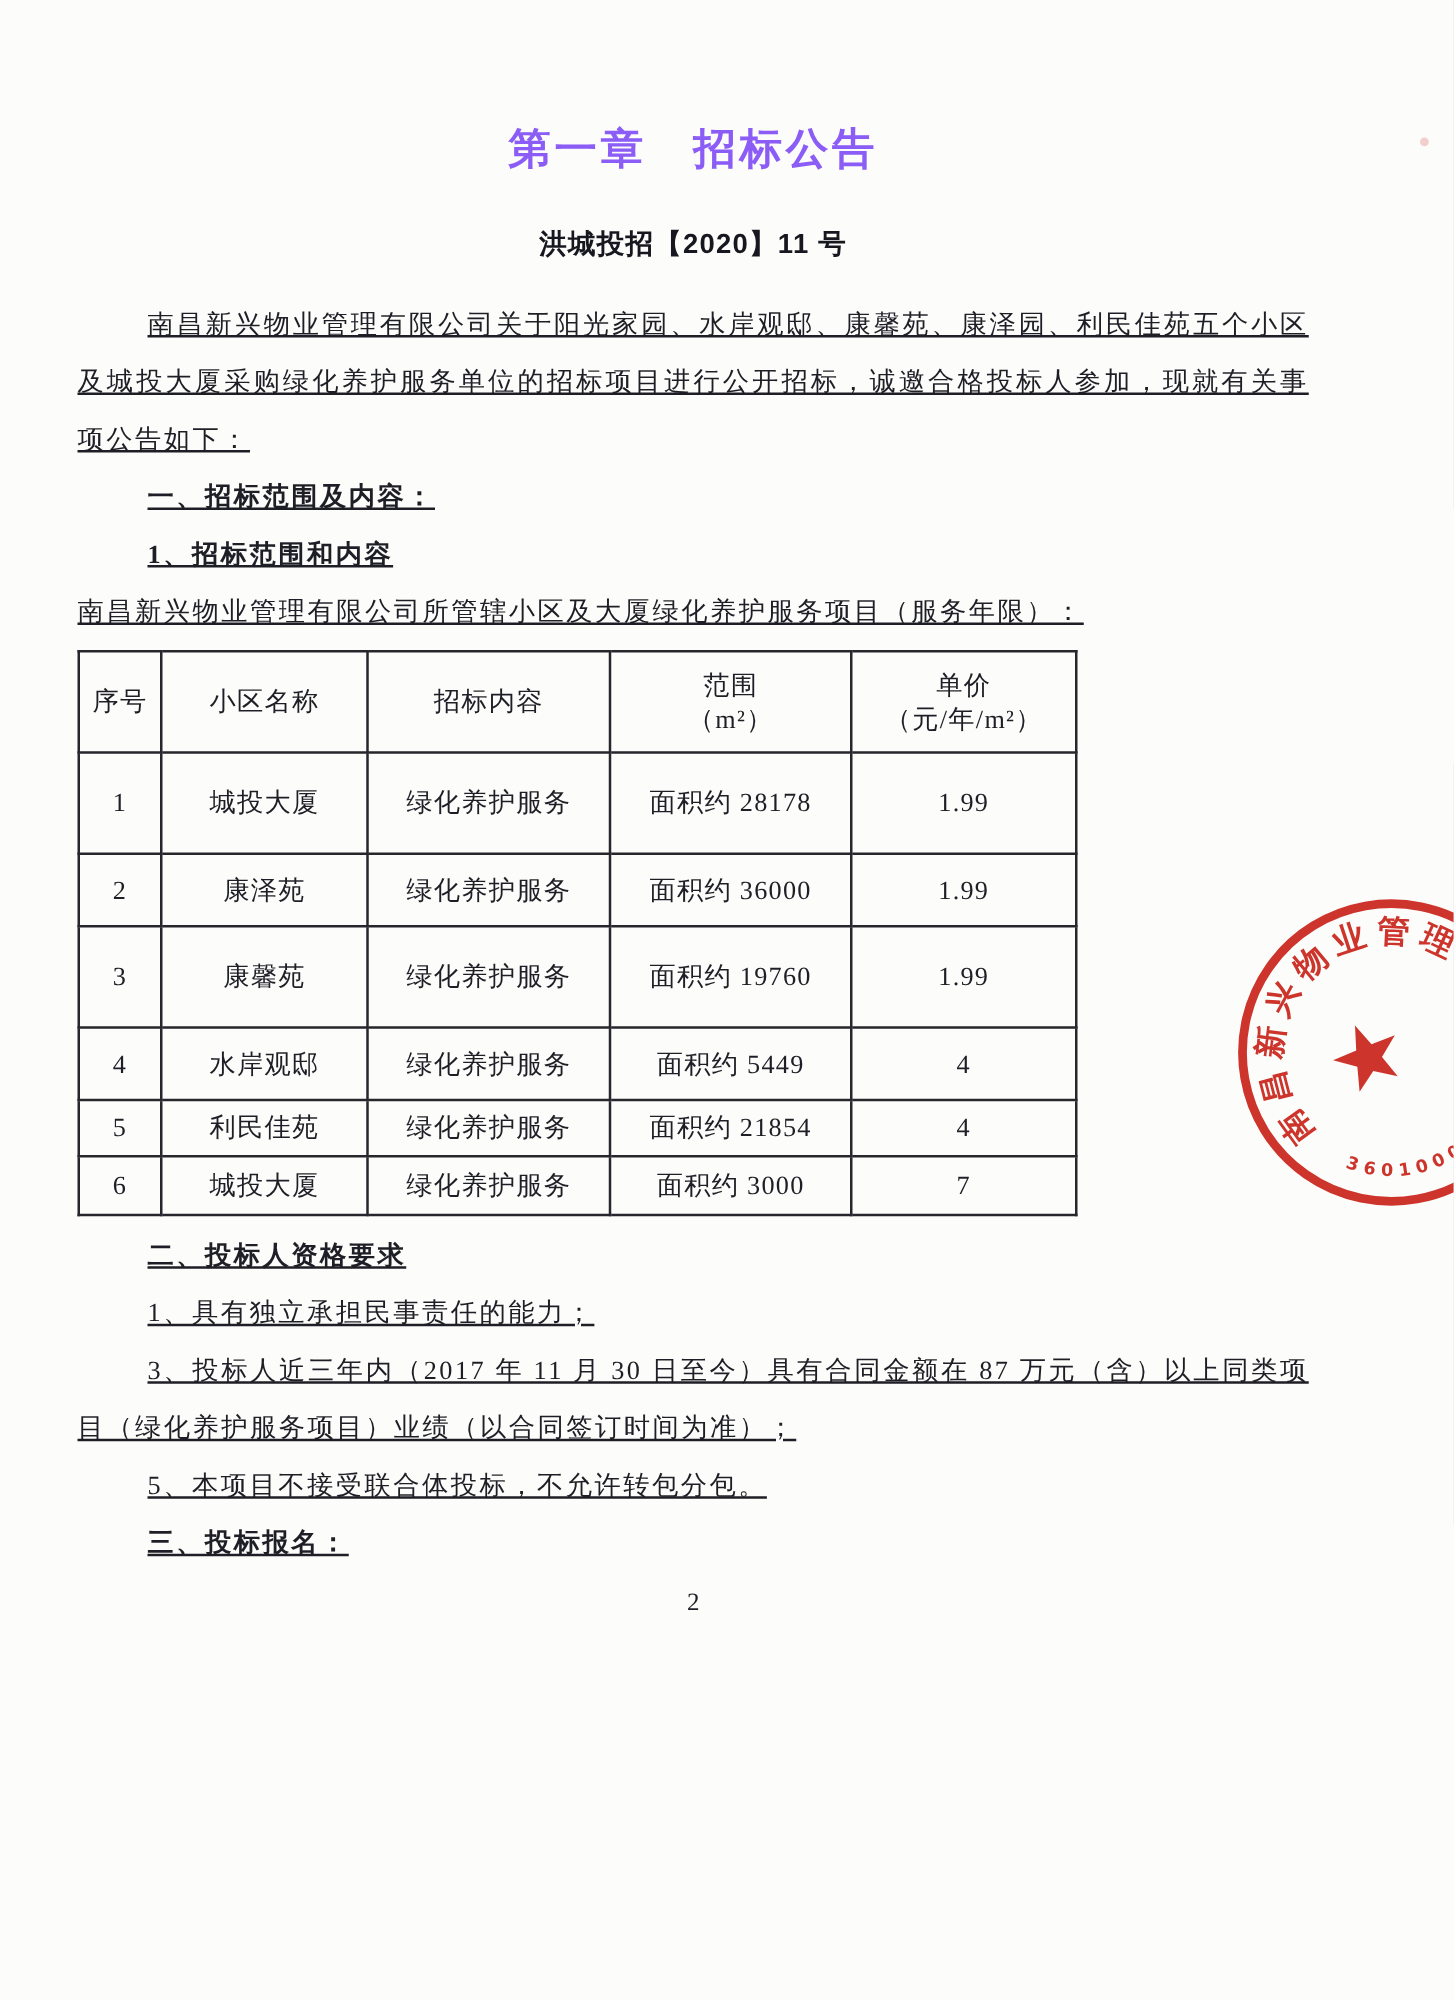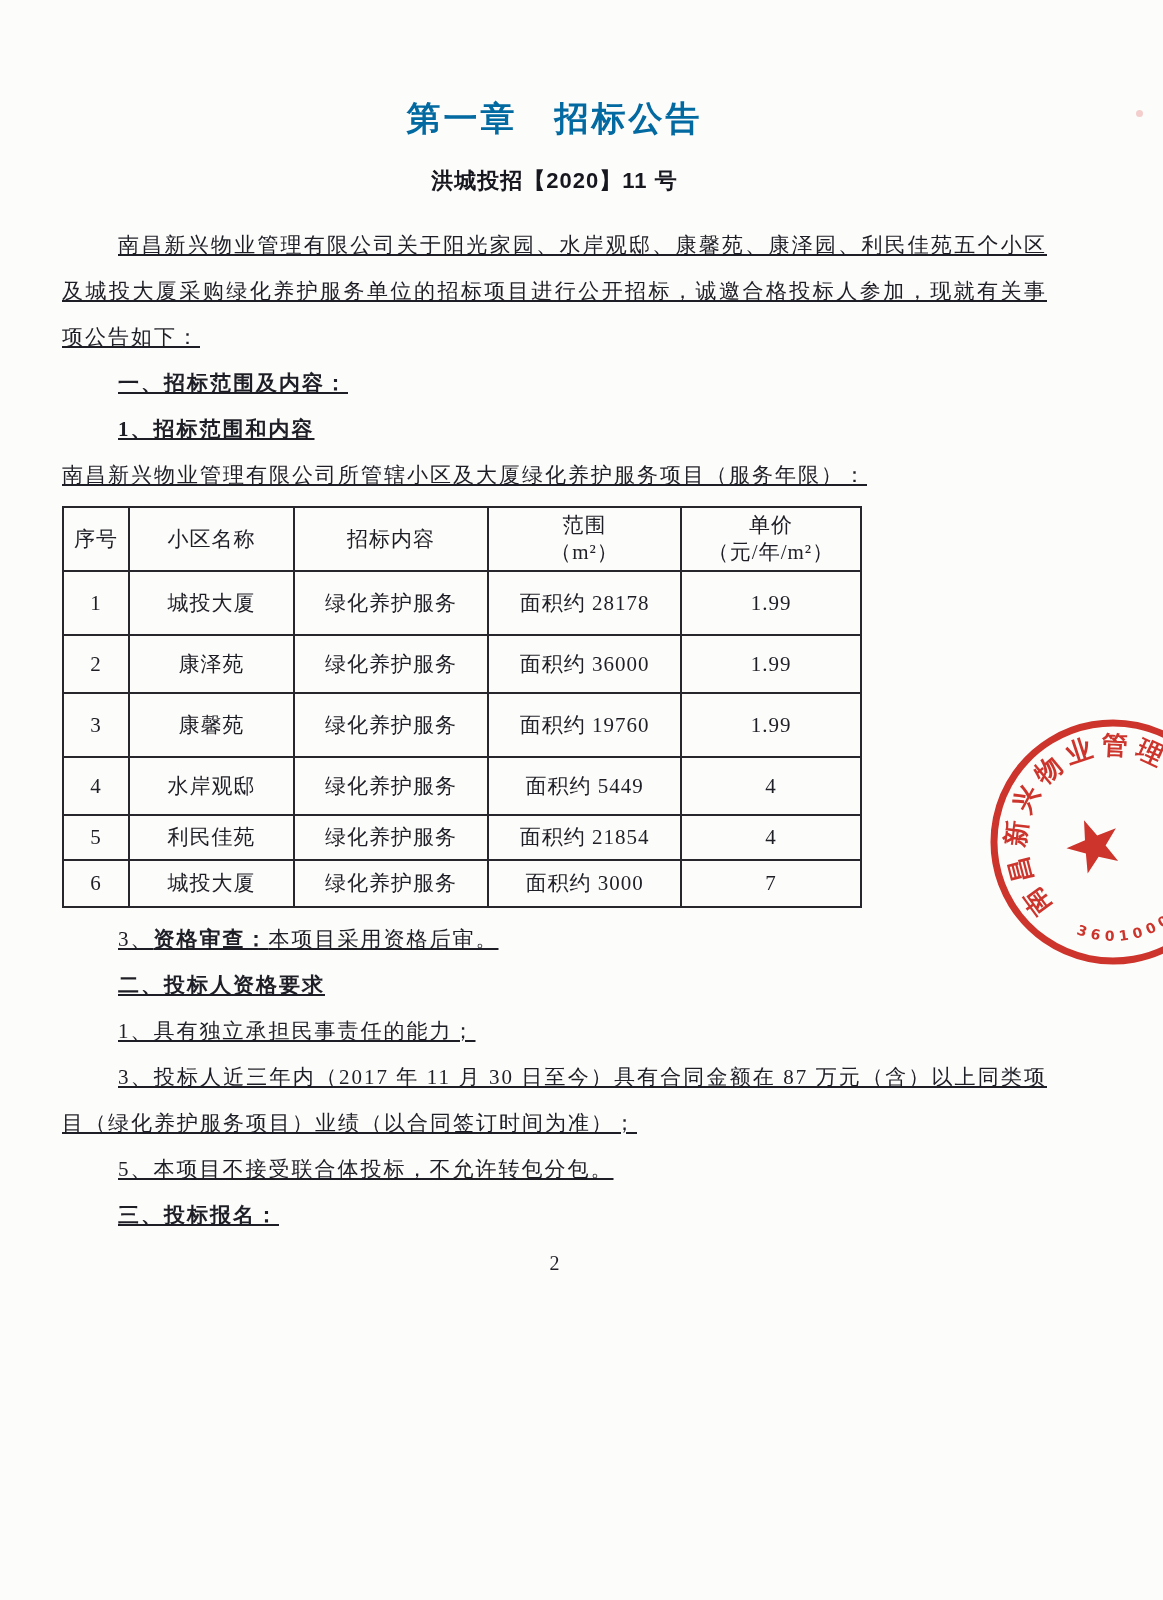"第一章 招标公告" .chapter-title { color: #0369a1 -> #8b5cf6; margin: 96px 0 24px 0 -> 96px 0 38px 0 }
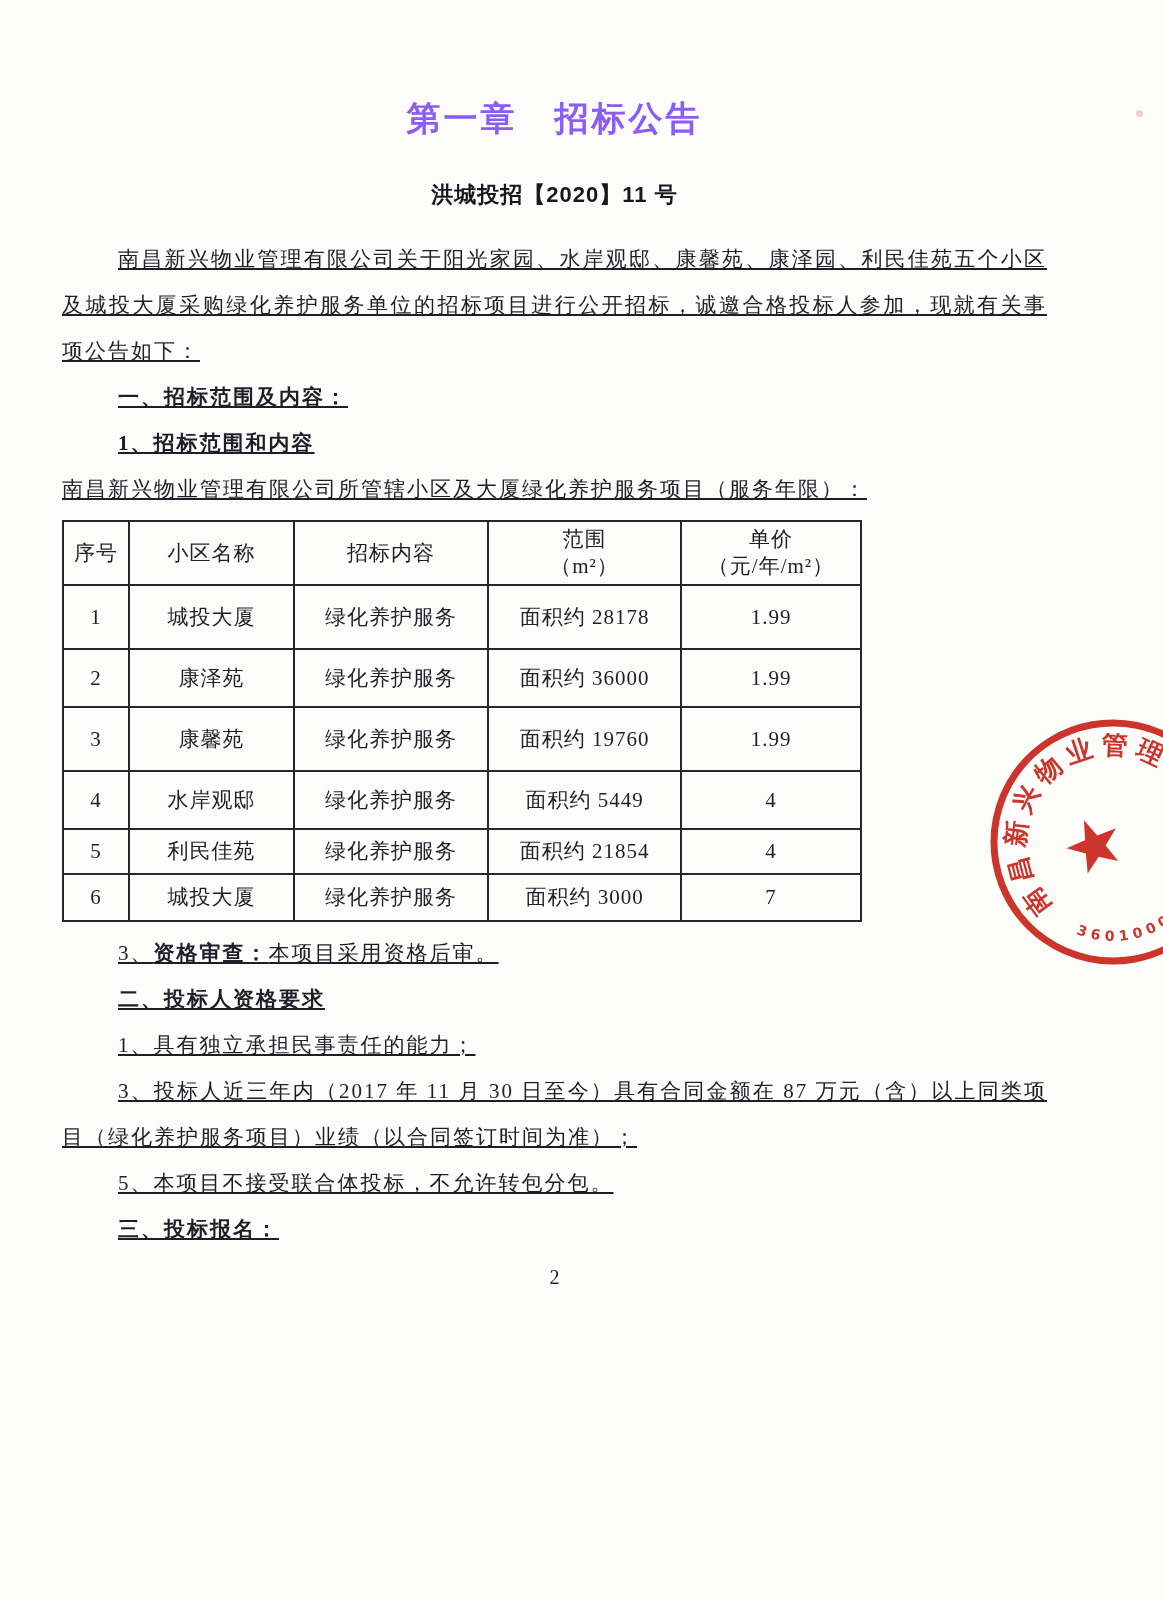"序号" tr.h64 { height: 64px -> 81px }
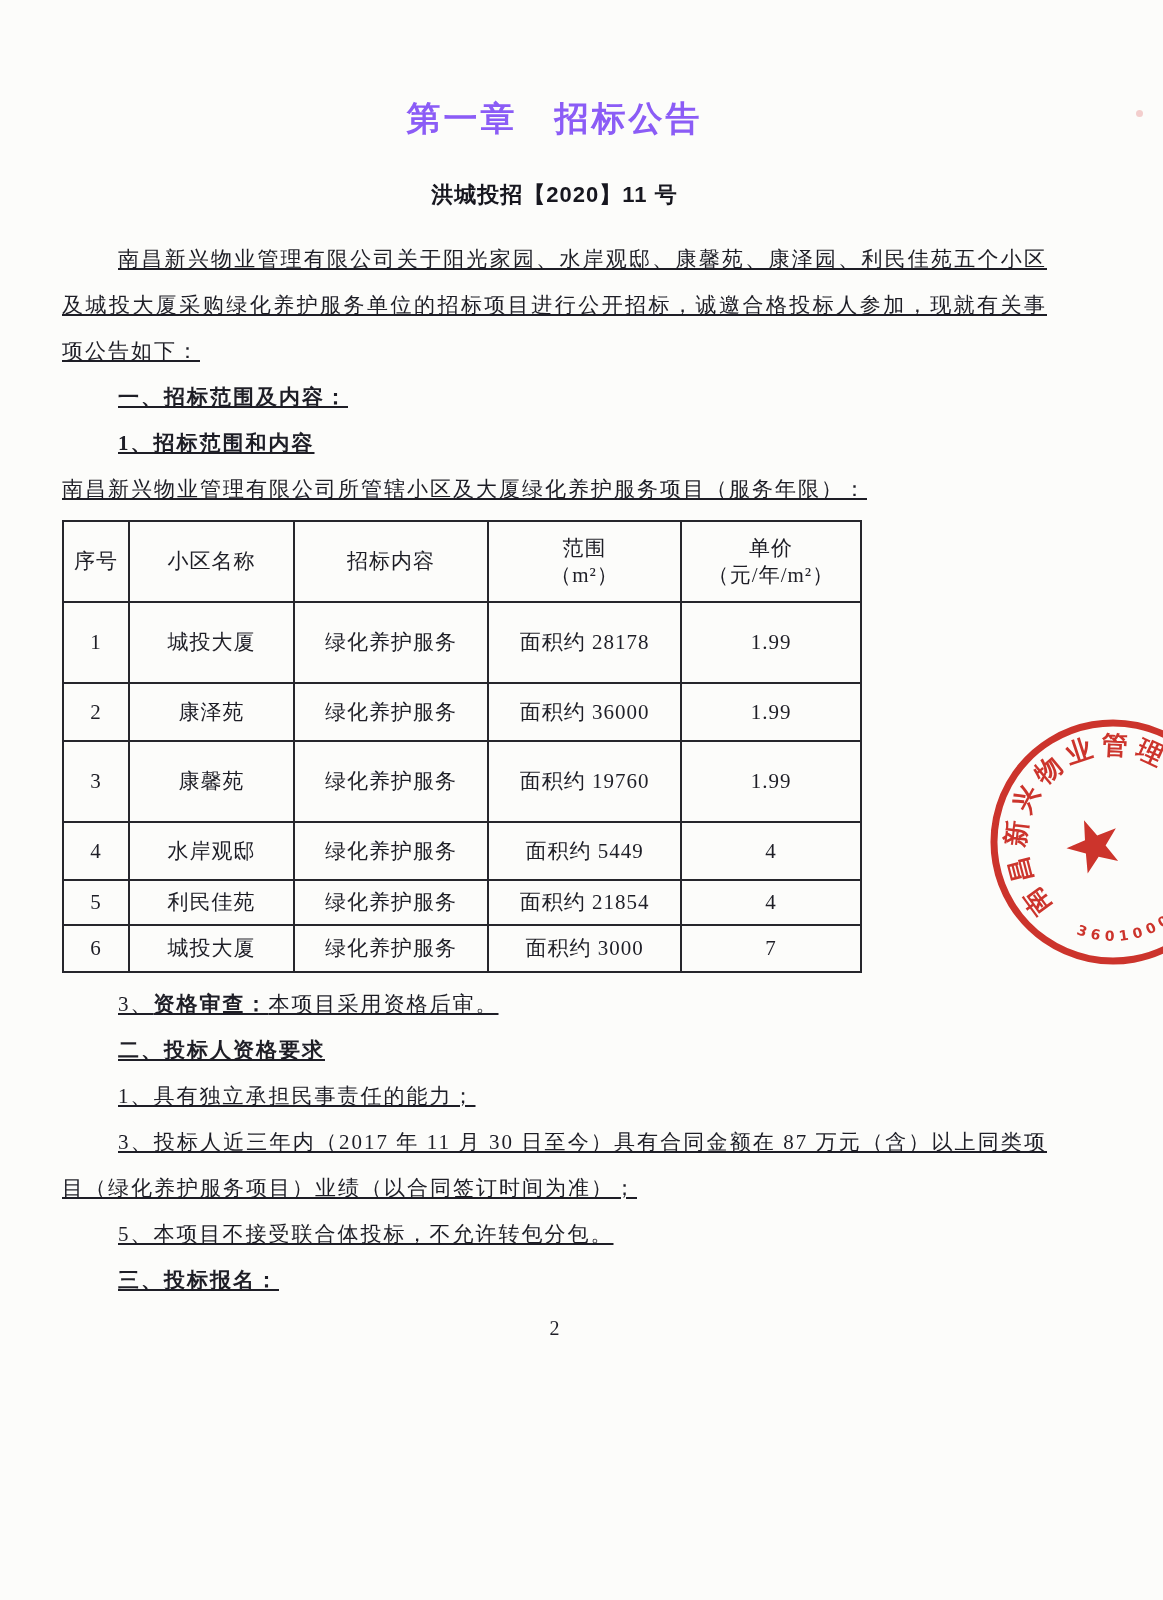"3、资格审查：本项目采用资格后审。" p.body { html: <p><span>3、</span><span>资格审查：</span><span>本项目采用资格后审。</span></p> -> none }
